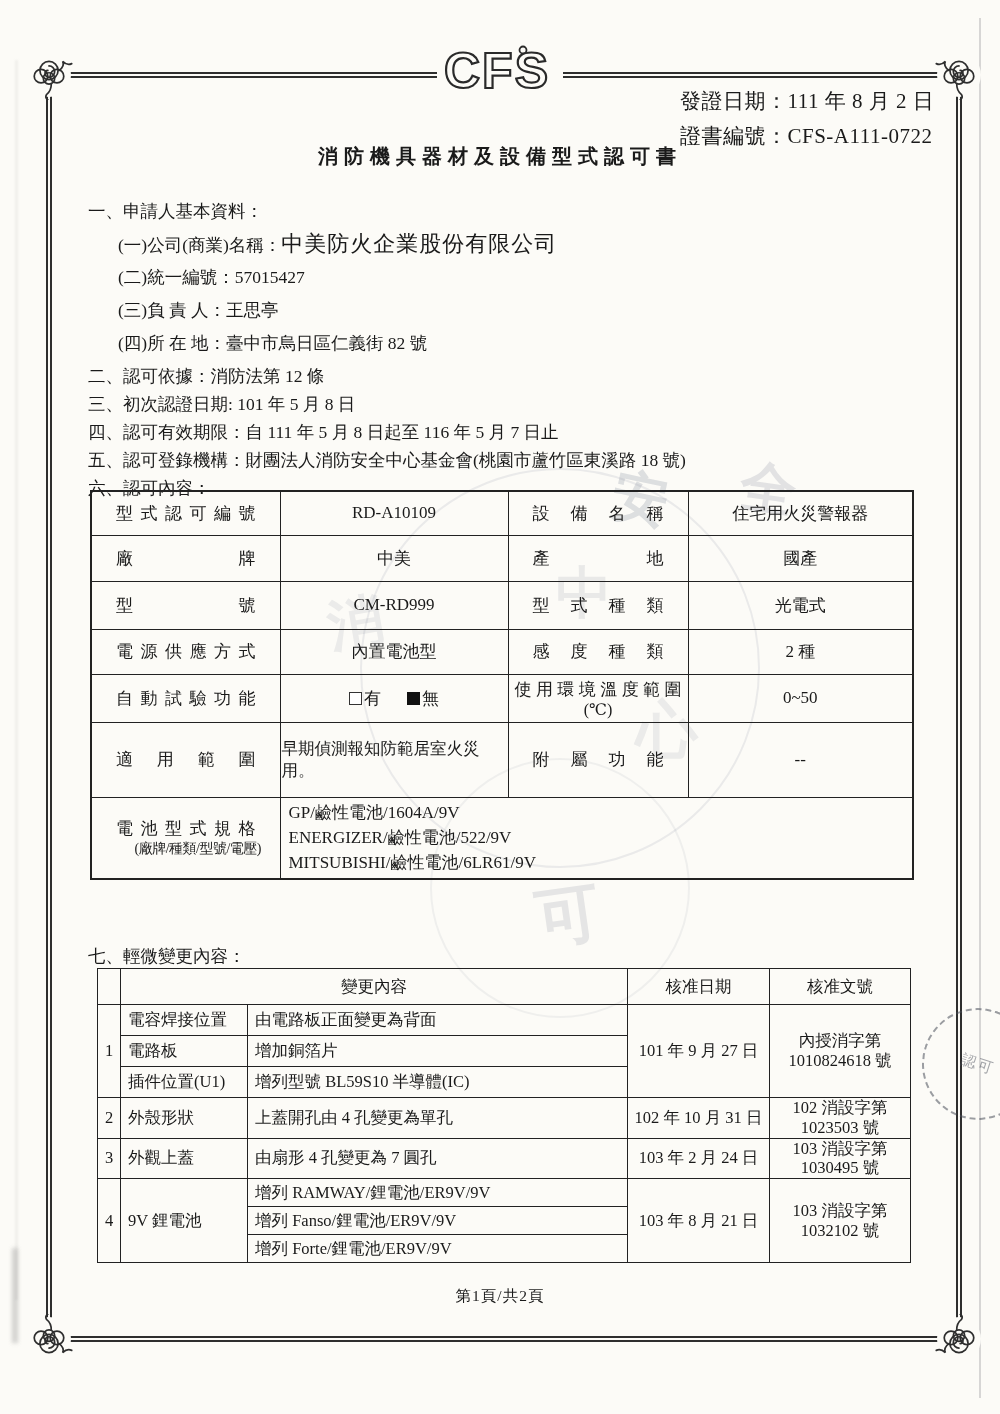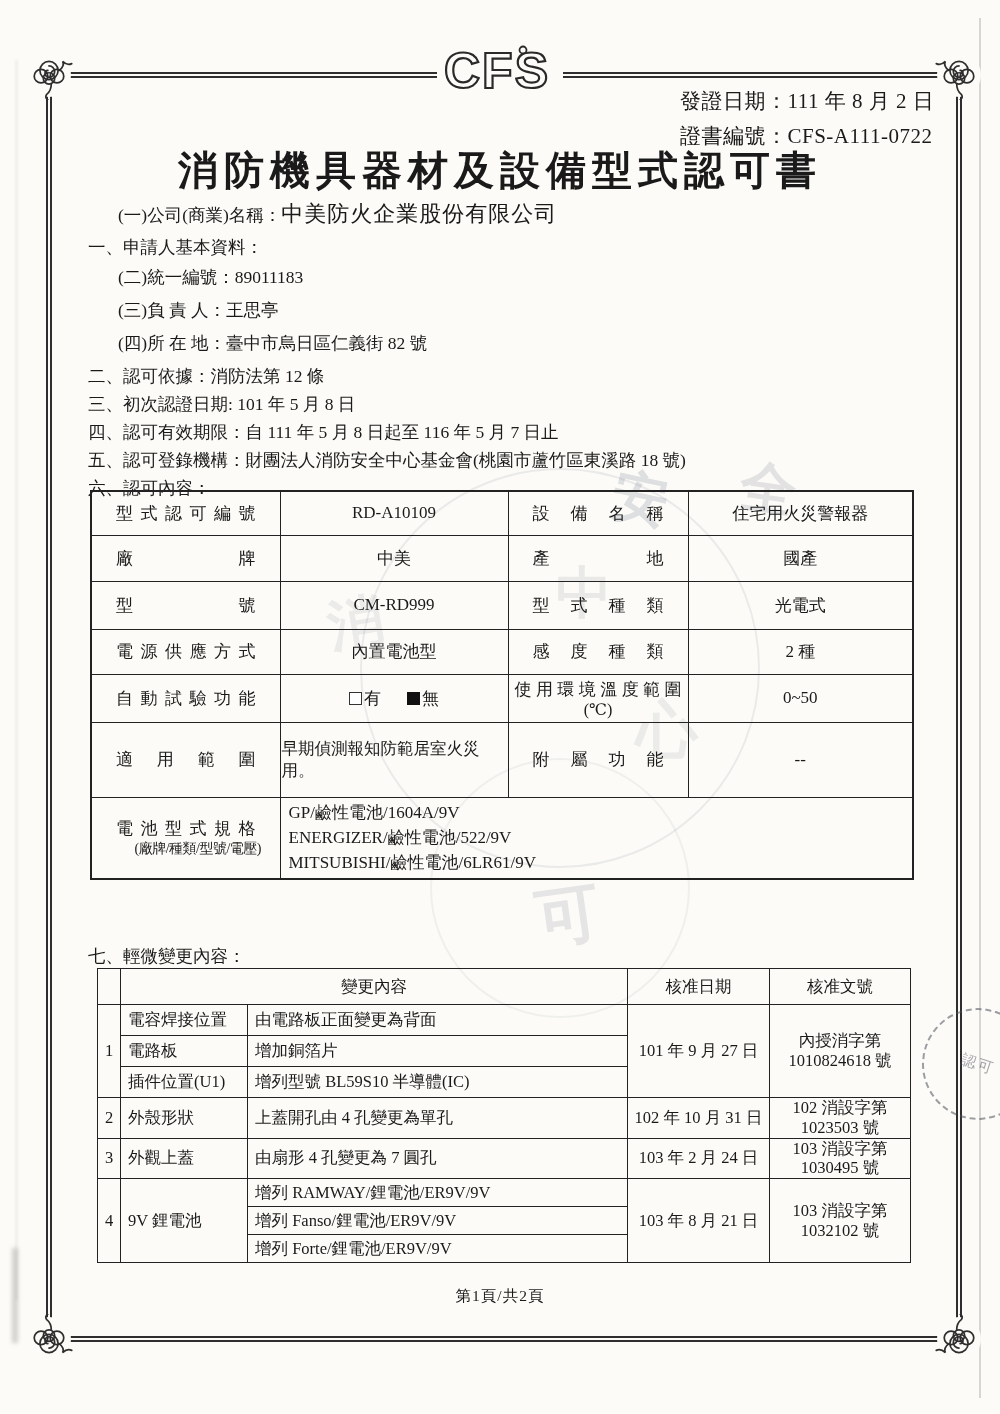"消防機具器材及設備型式認可書" .doc-title { font-size: 40px -> 20px }
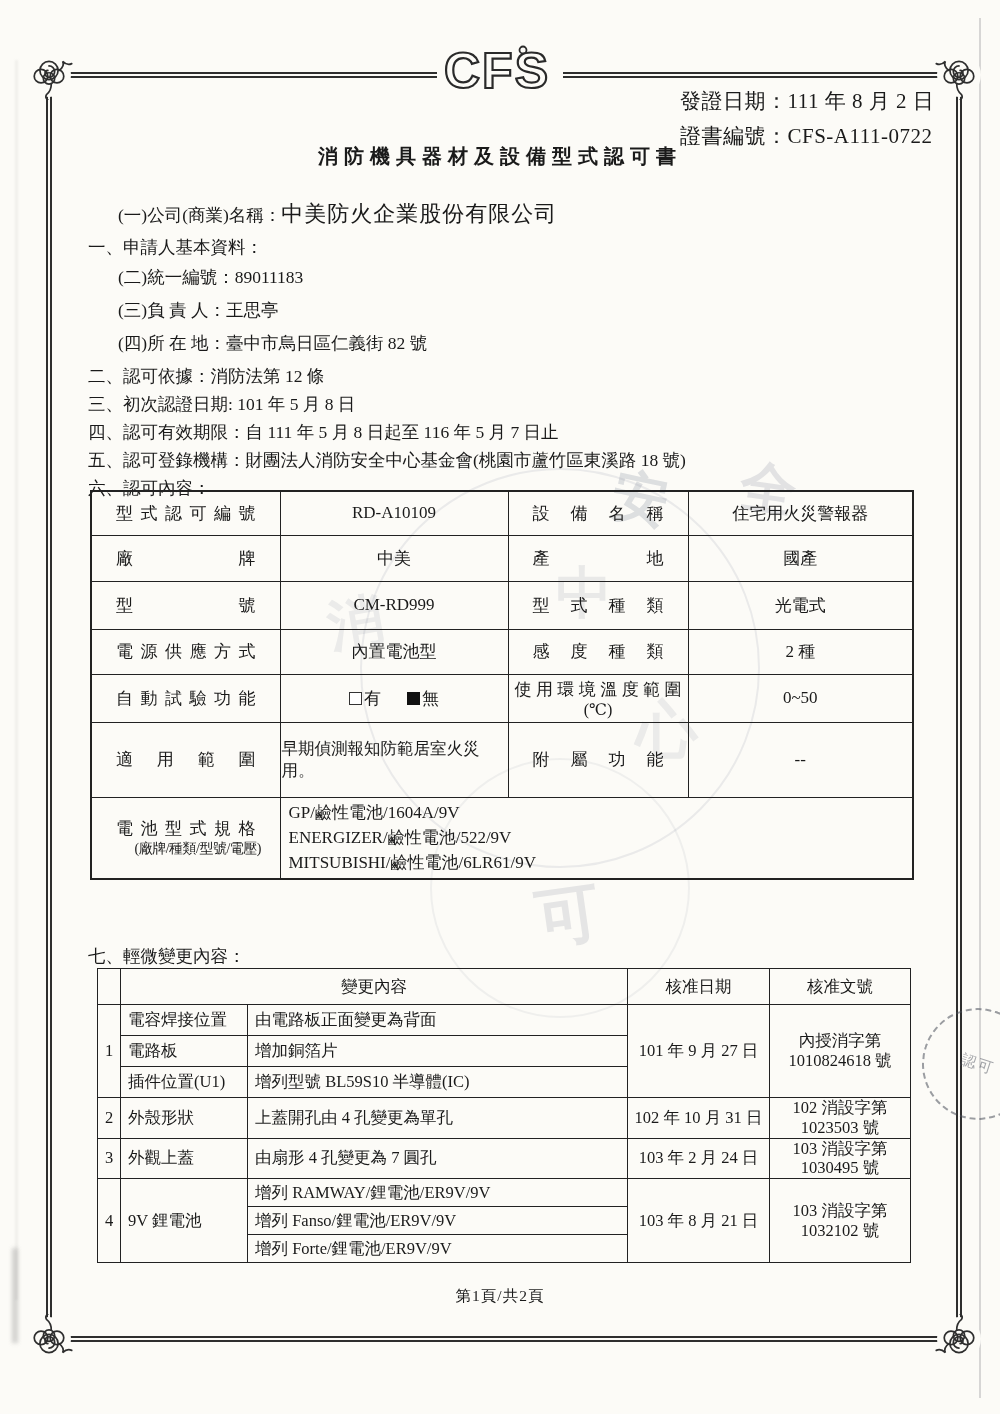"(一)公司(商業)名稱：中美防火企業股份有限公司" div.row { order: before "一、申請人基本資料：" -> after "一、申請人基本資料：" }
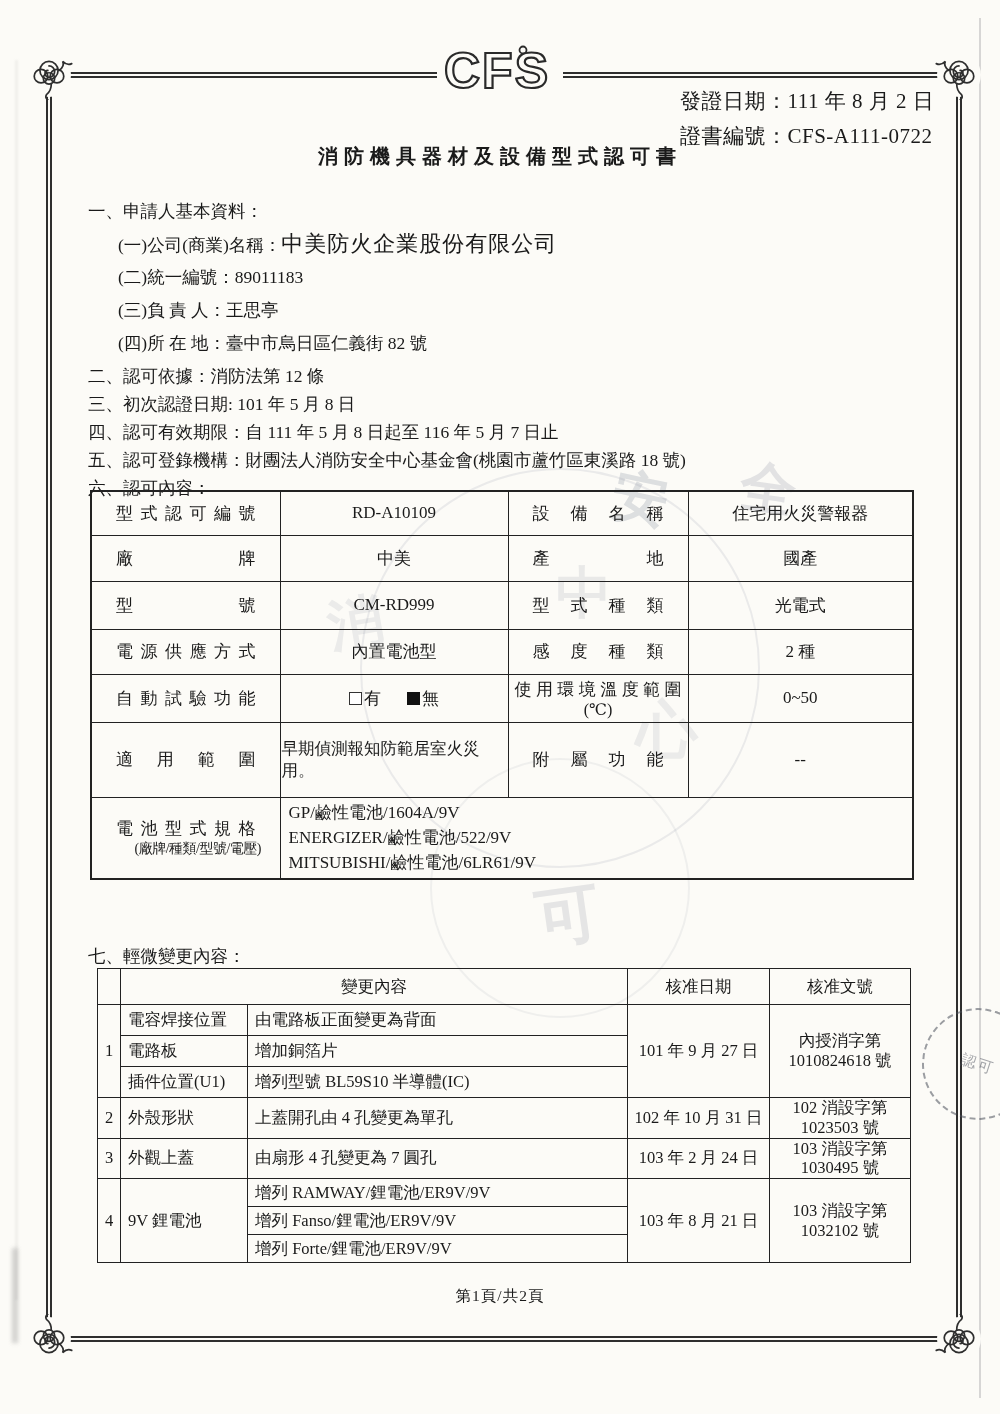"(二)統一編號：89011183" div.row { text: 89011183 -> 57015427 }
